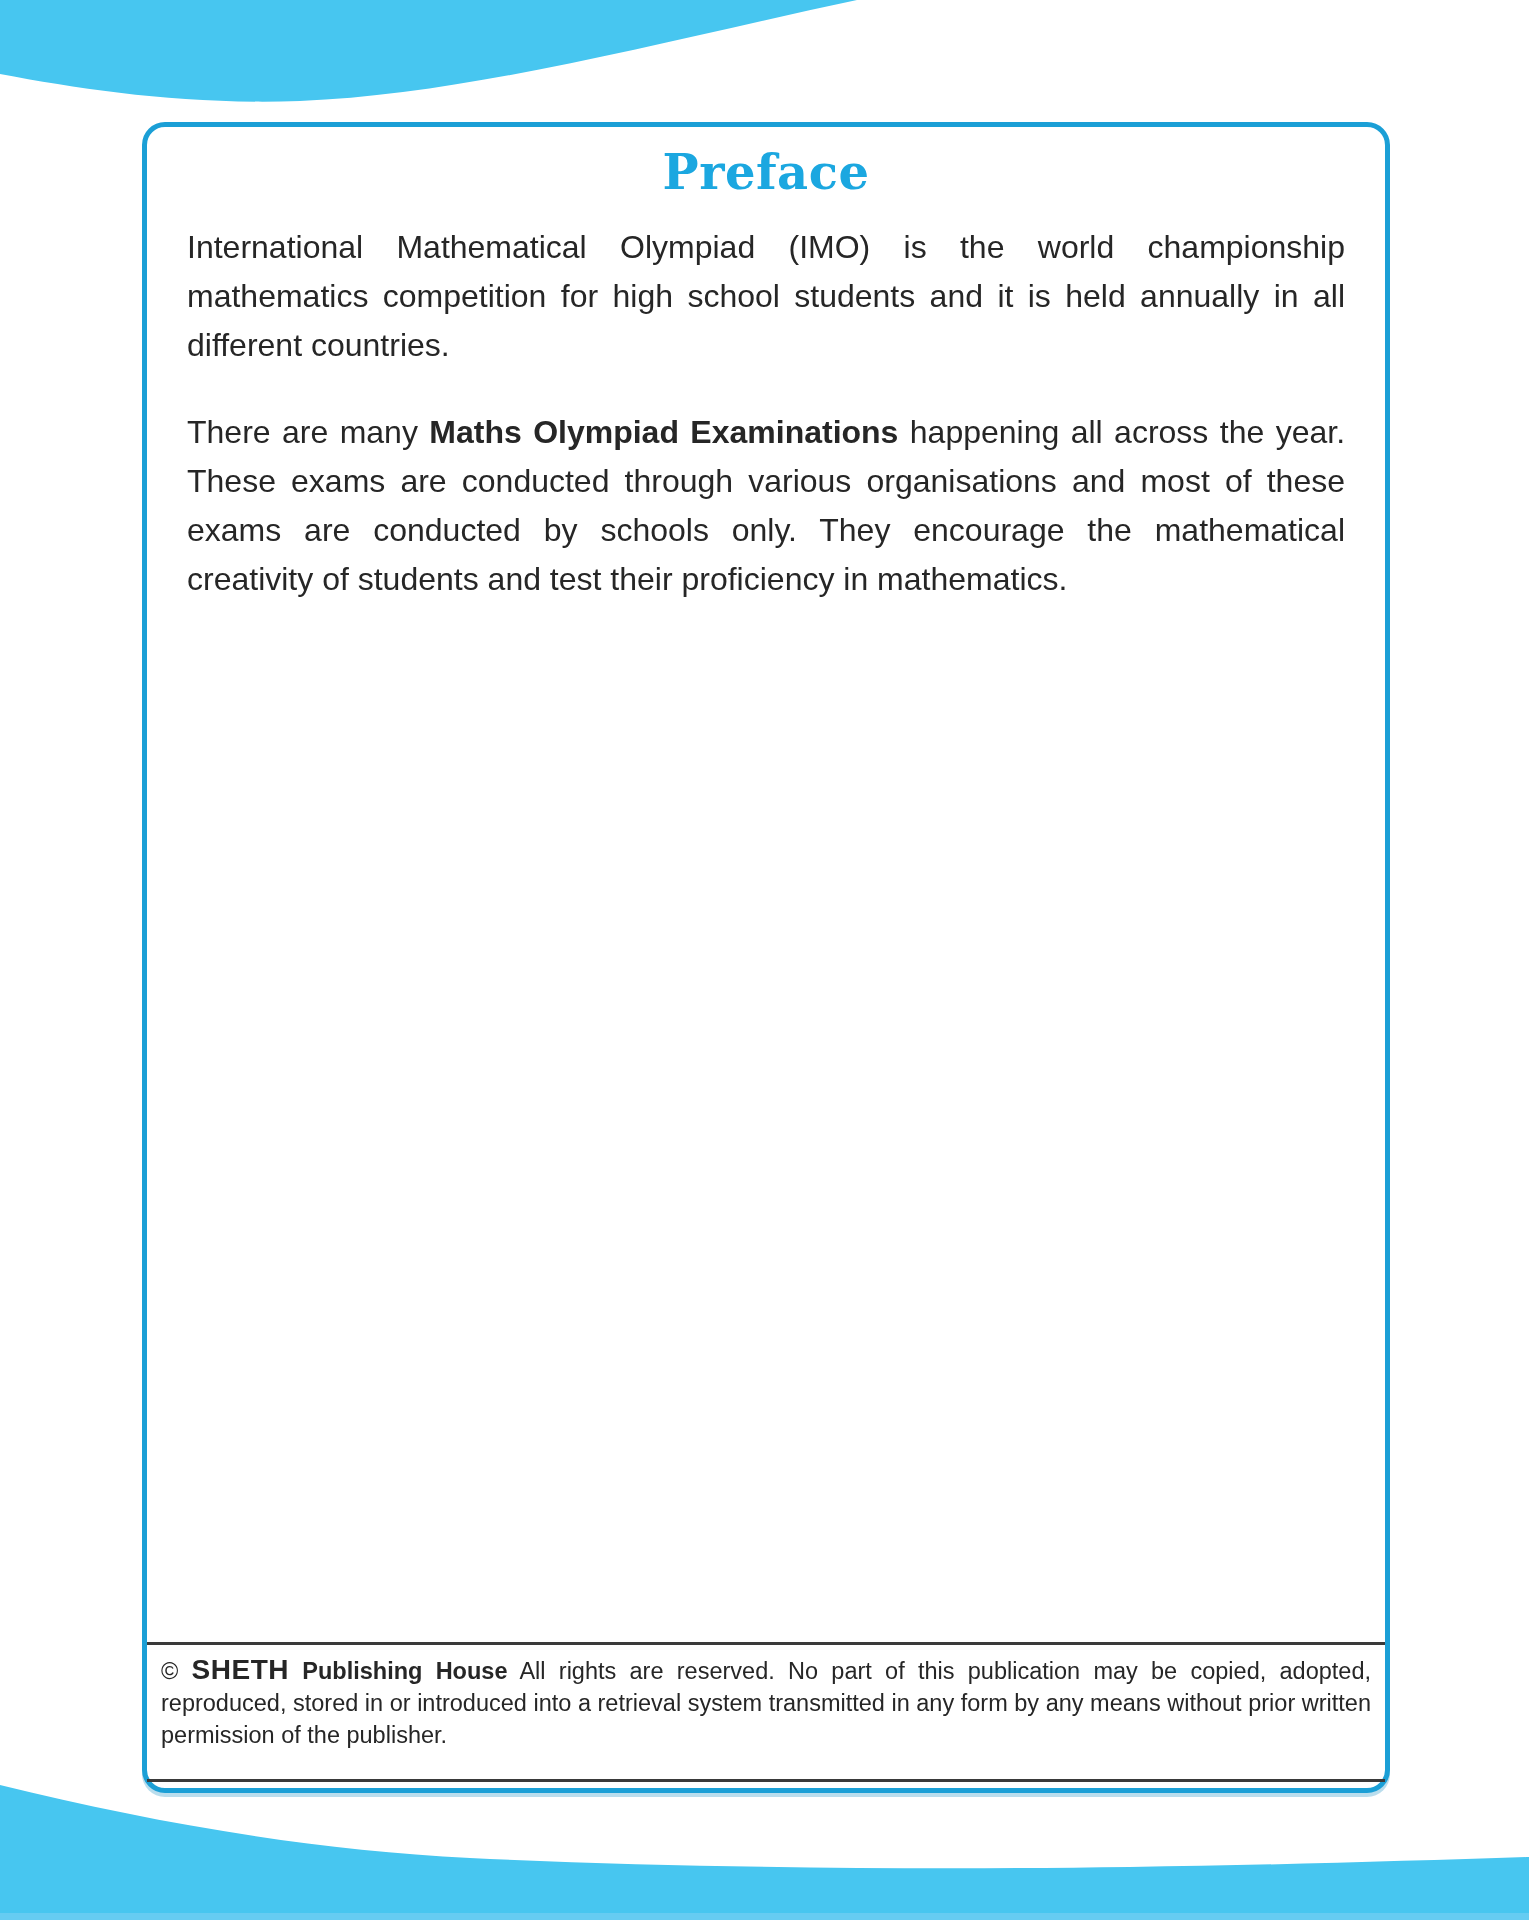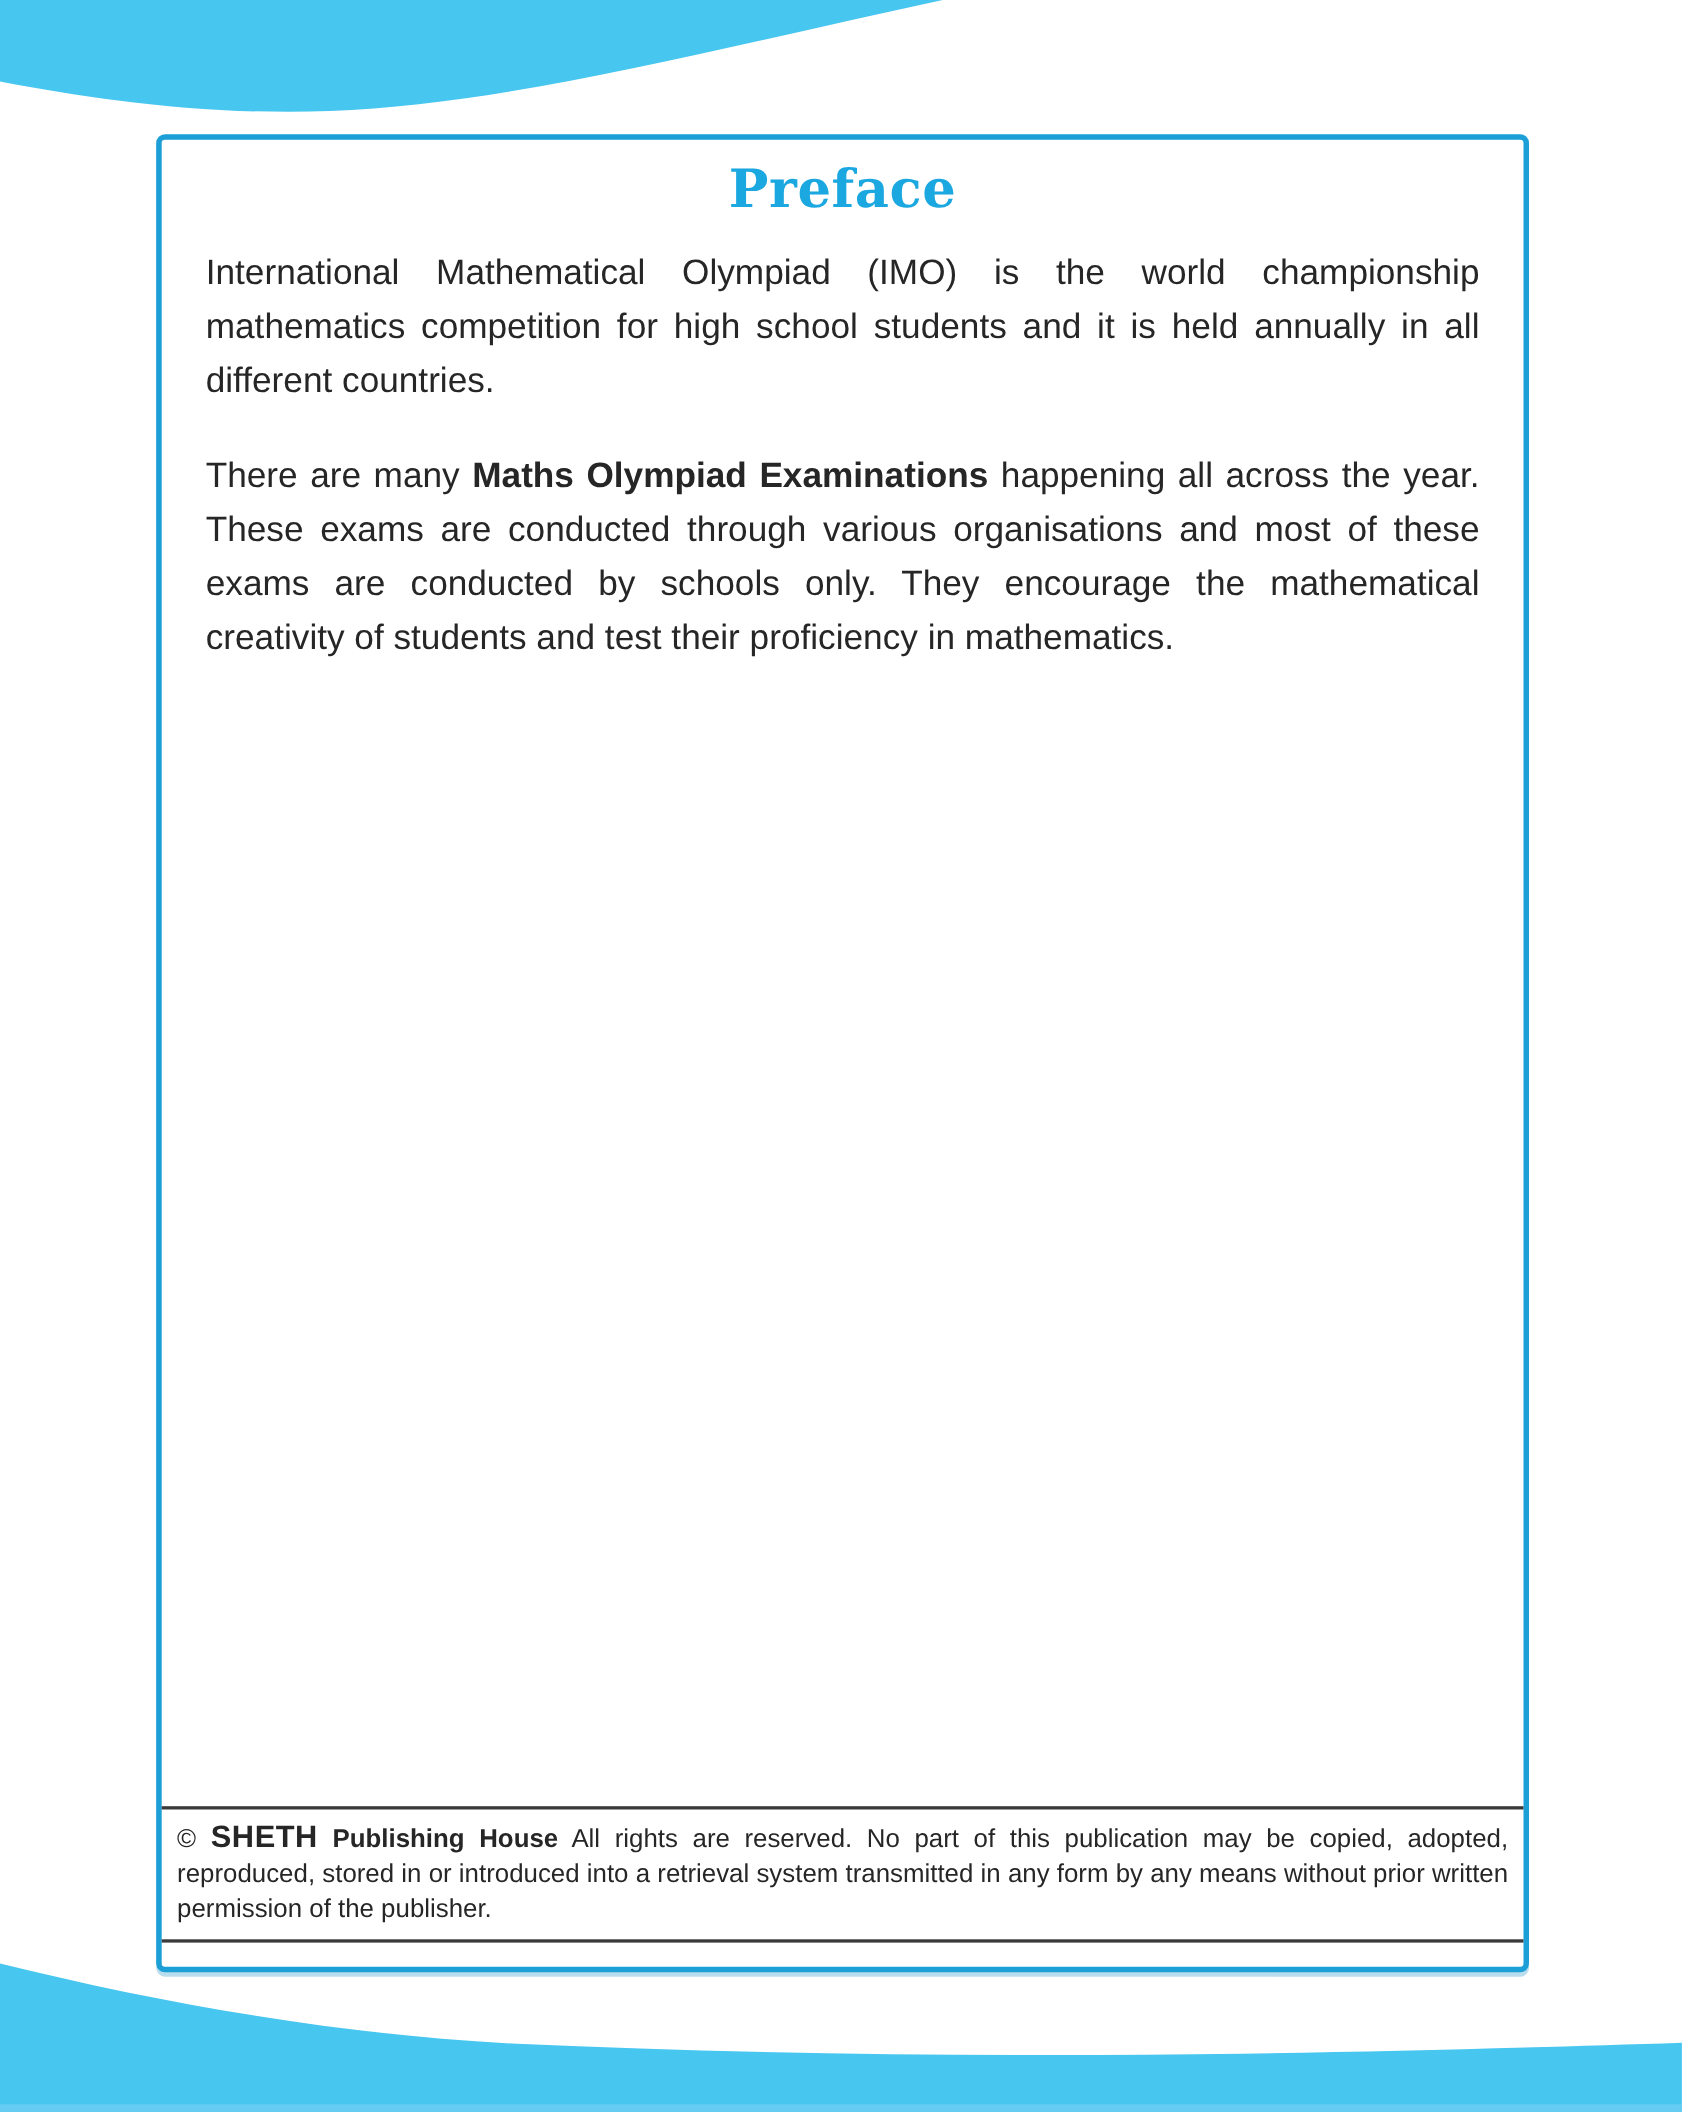"Preface" .preface-card { border-radius: 8px -> 23px }
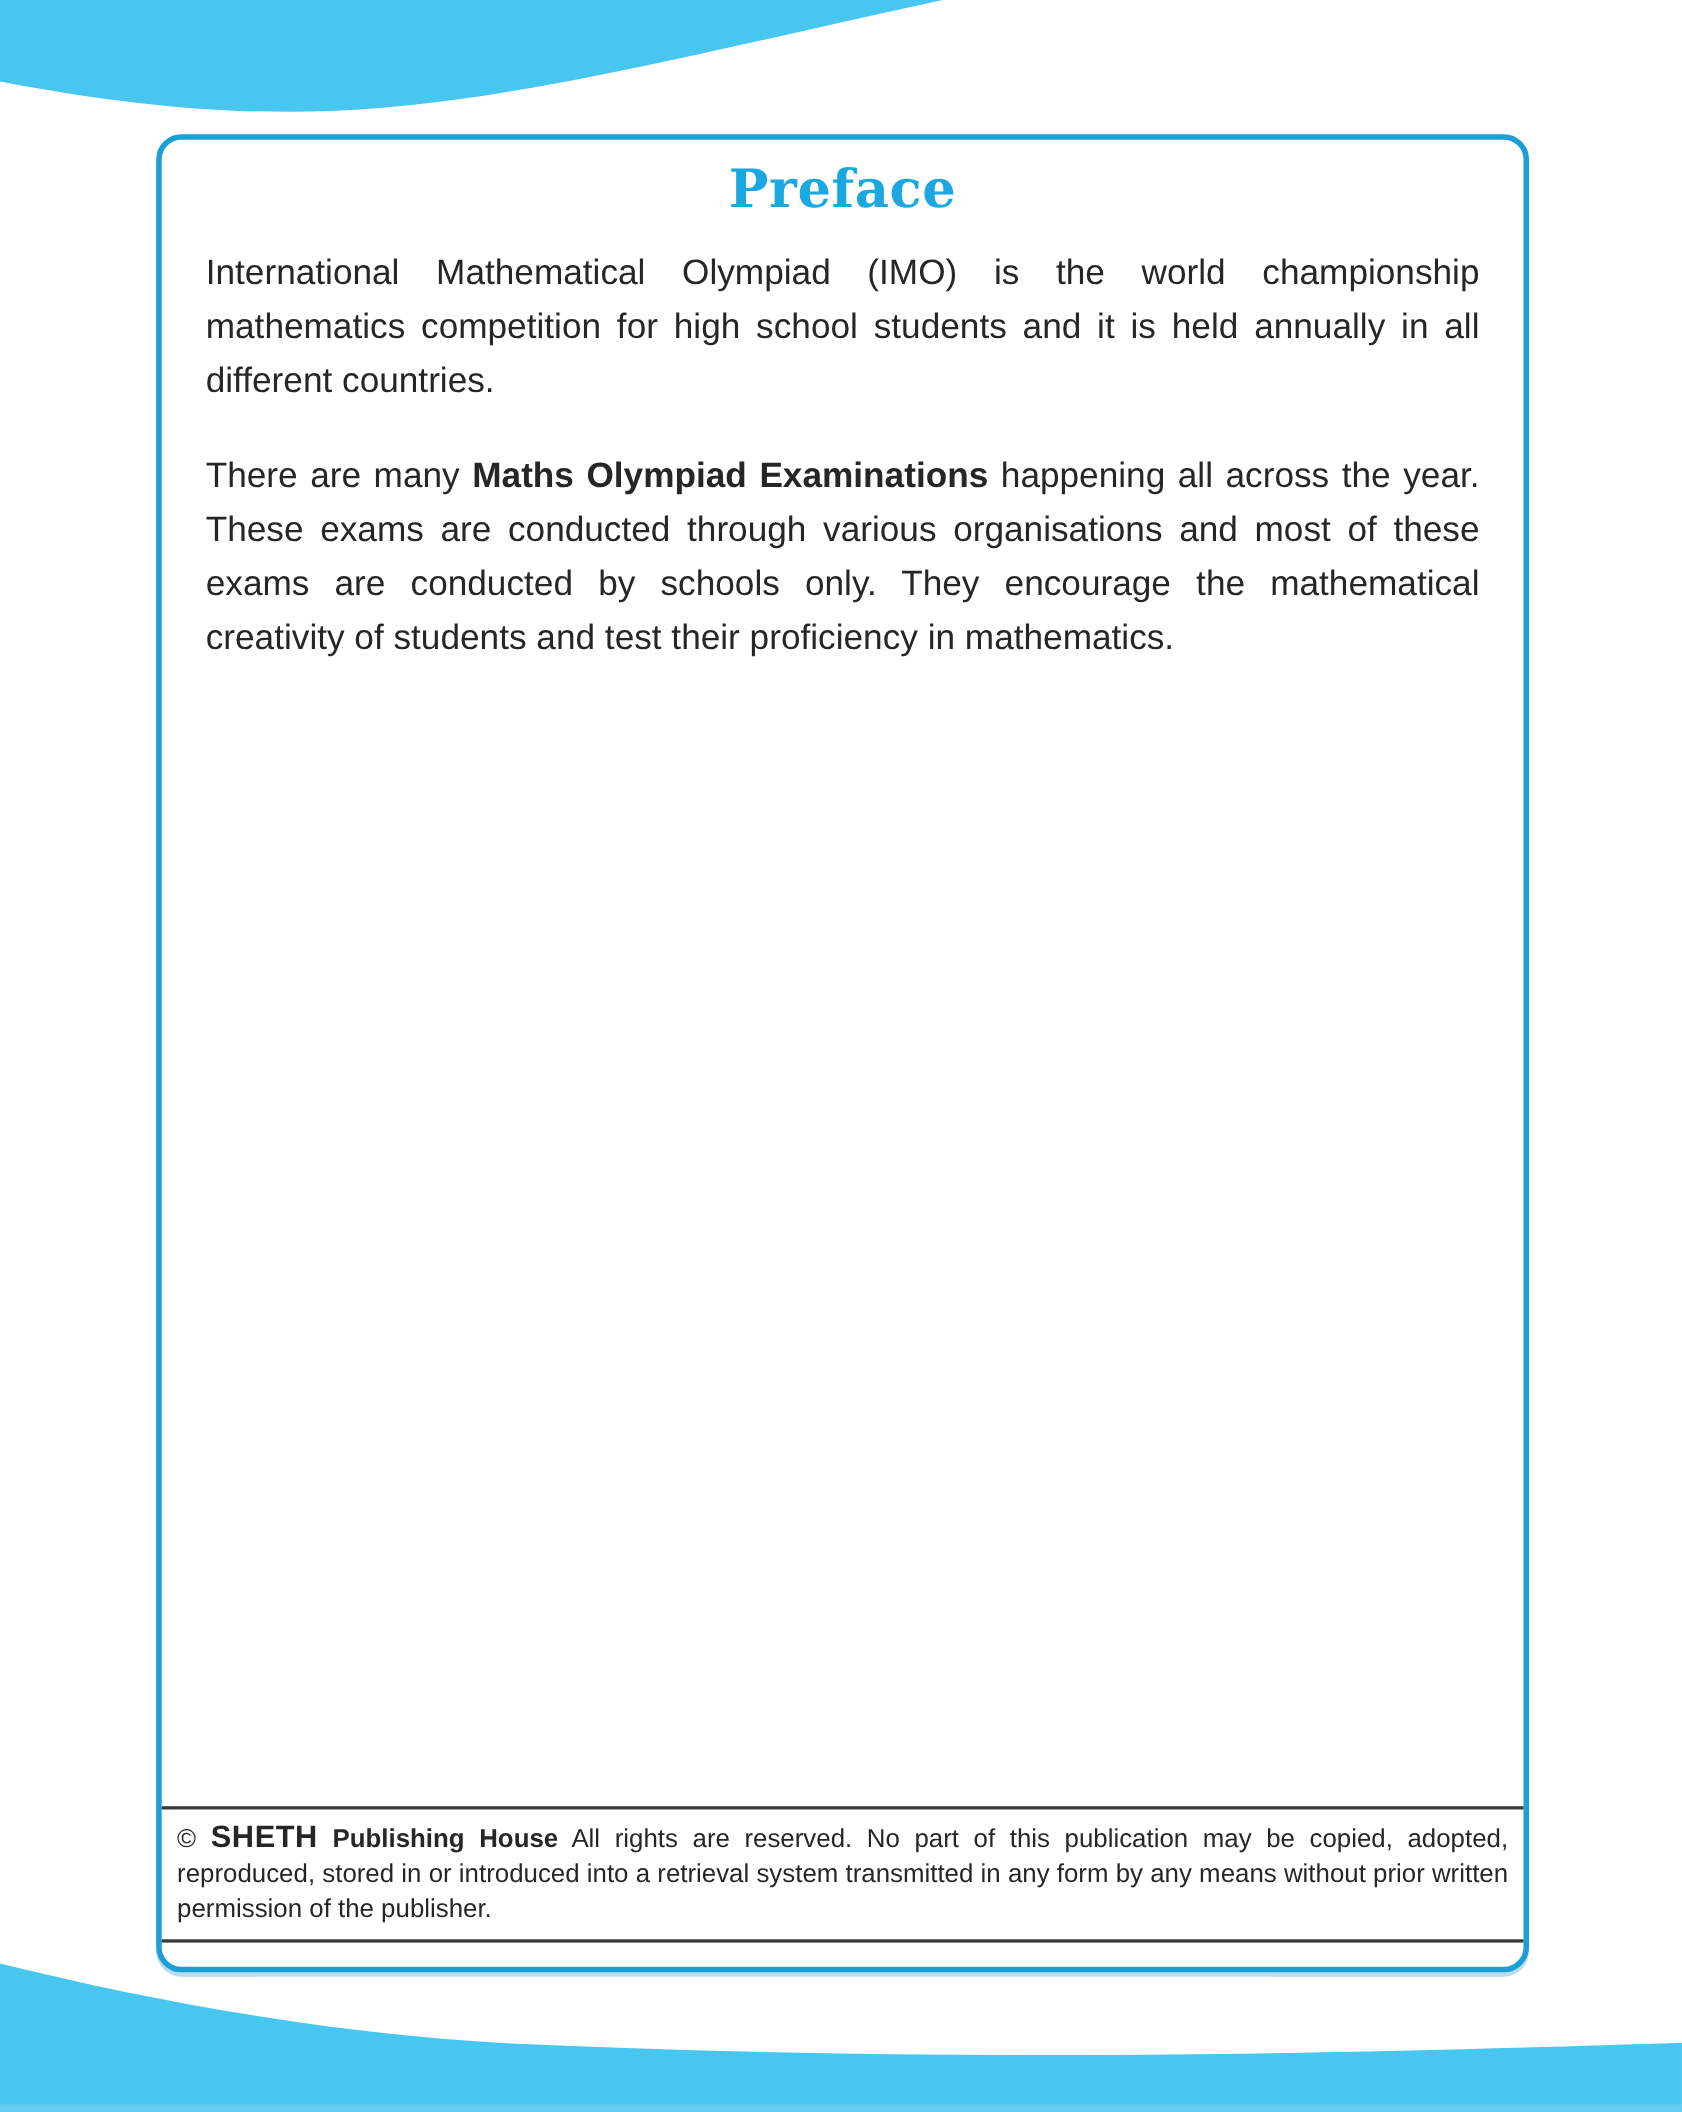"© SHETH Publishing House All" .copyright-section { height: 124px -> 140px }
